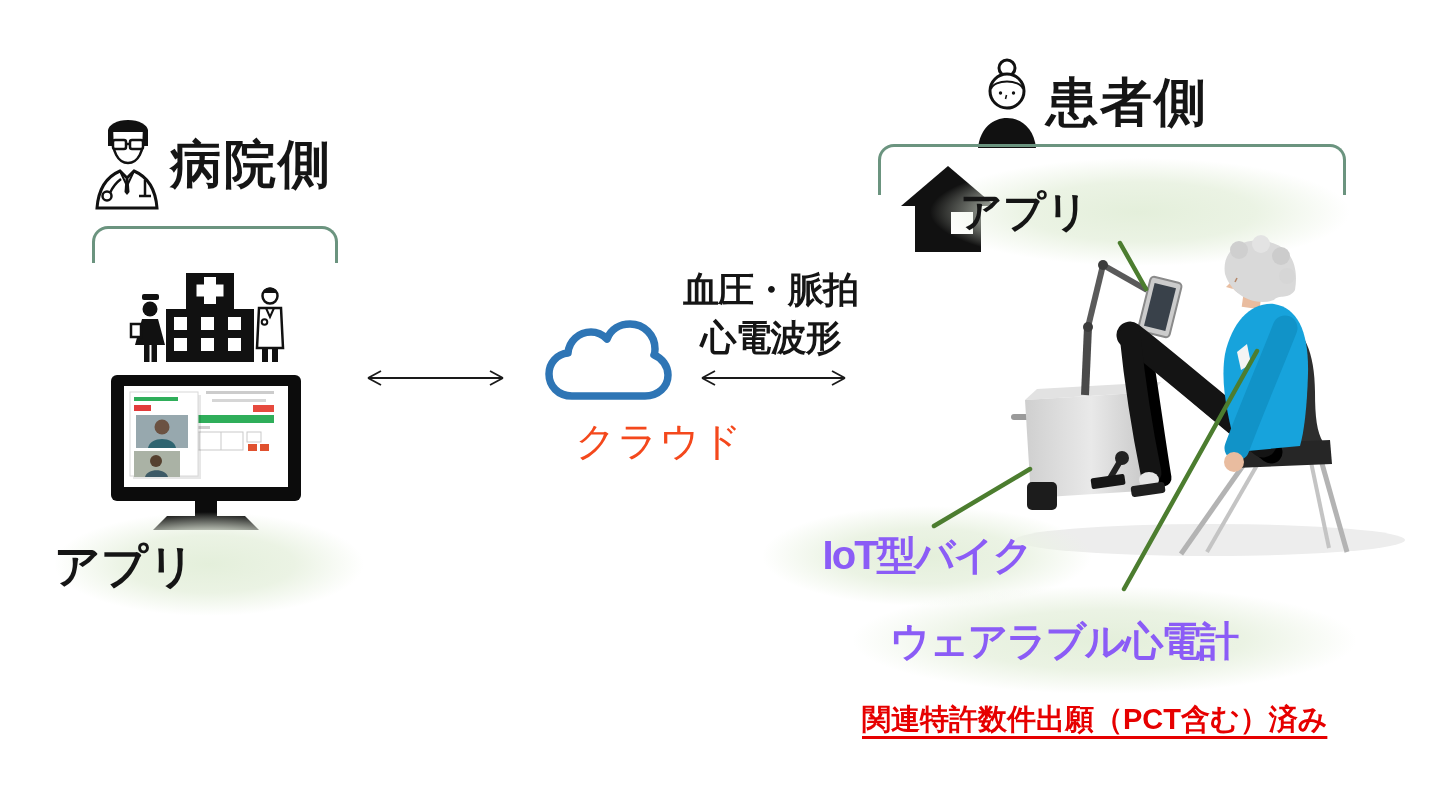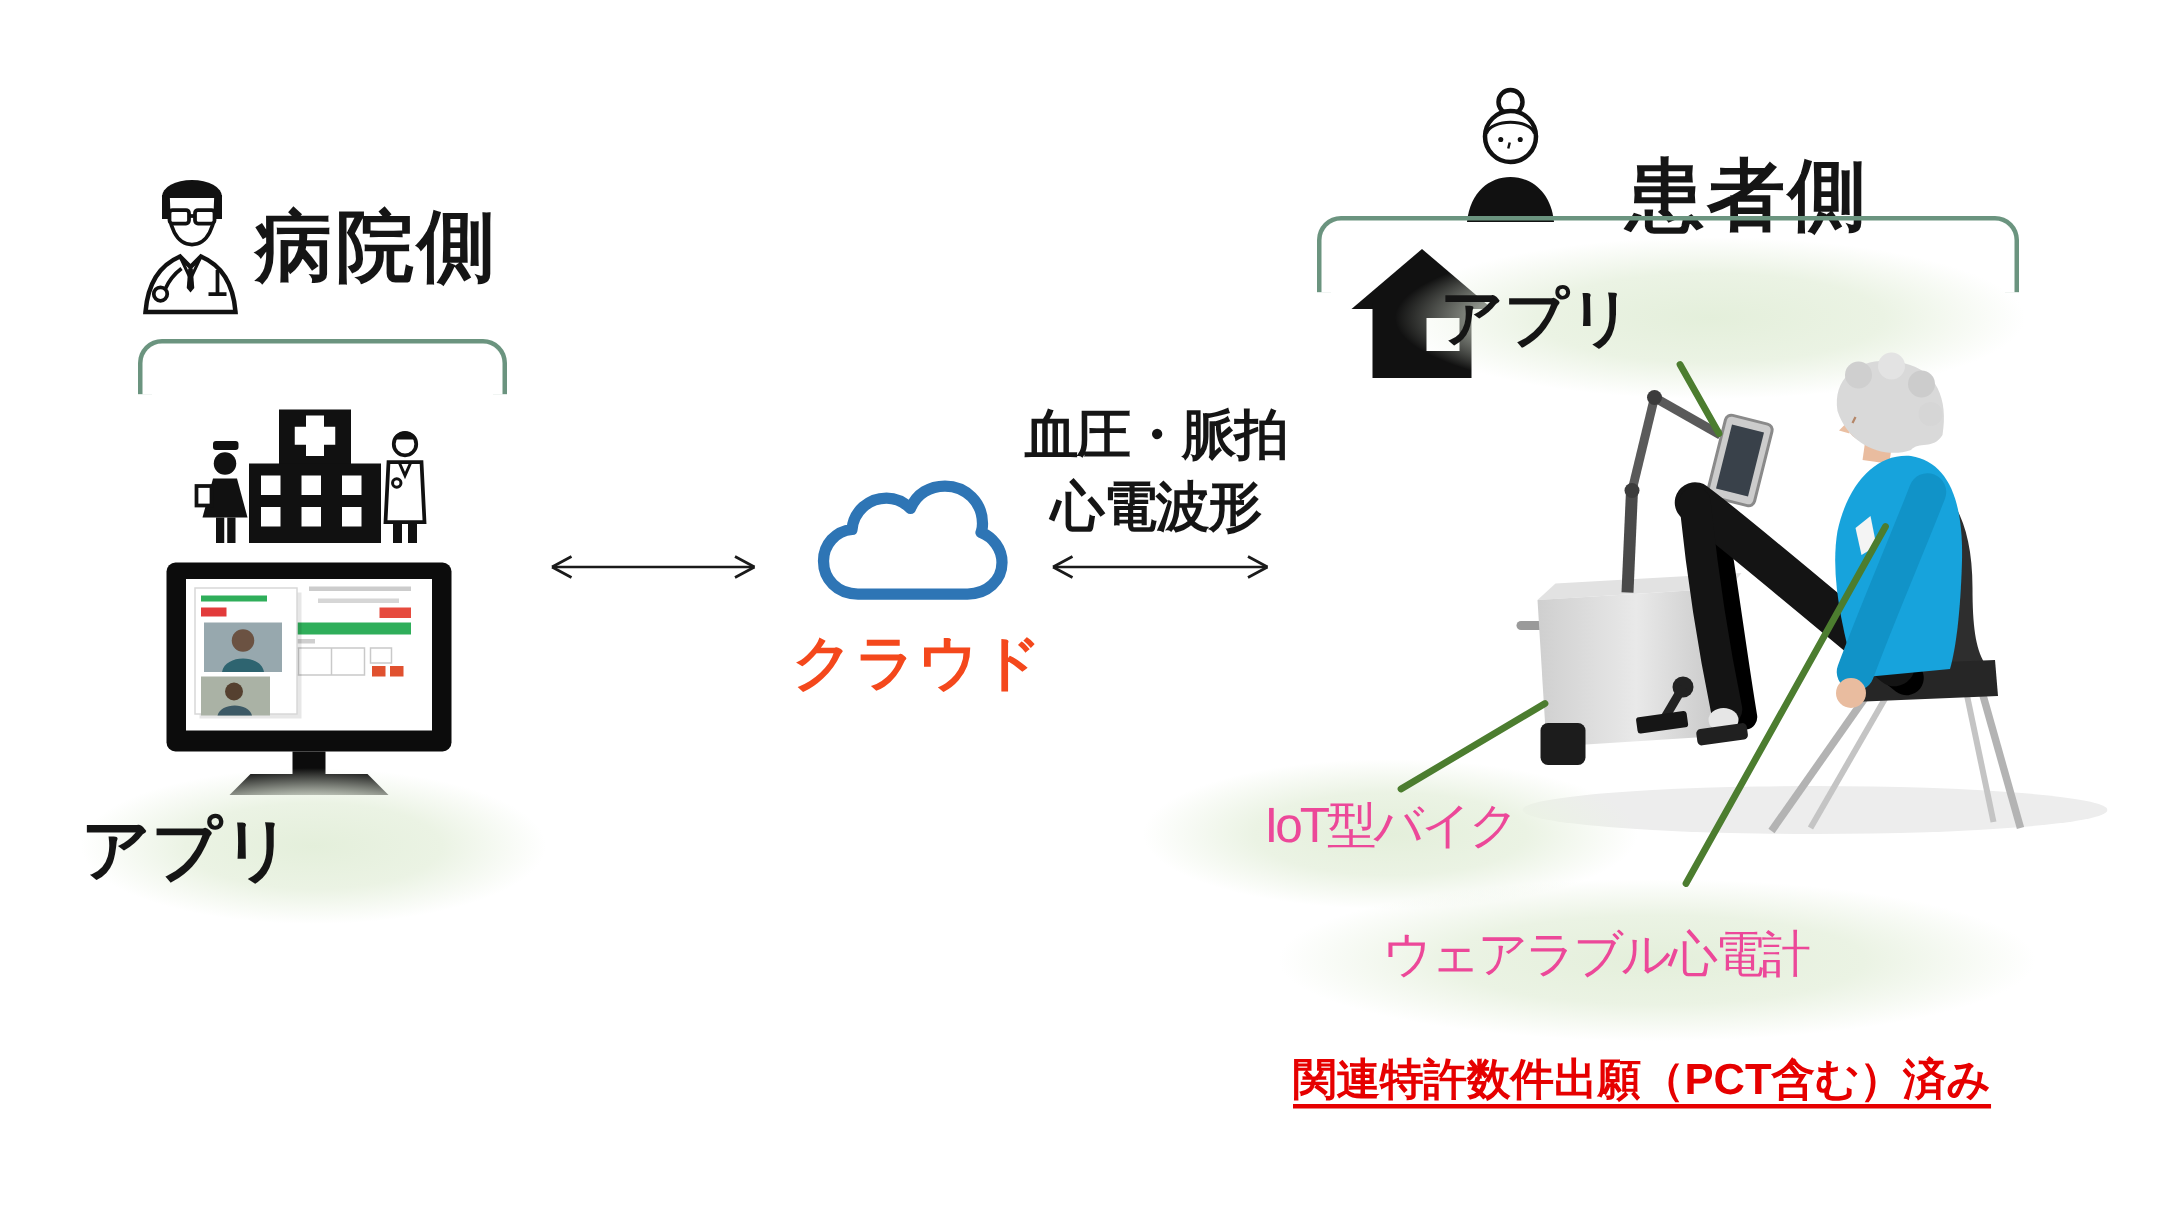"患者側" div.abs { left: 1084px -> 1046px; margin-top: 28px -> none }
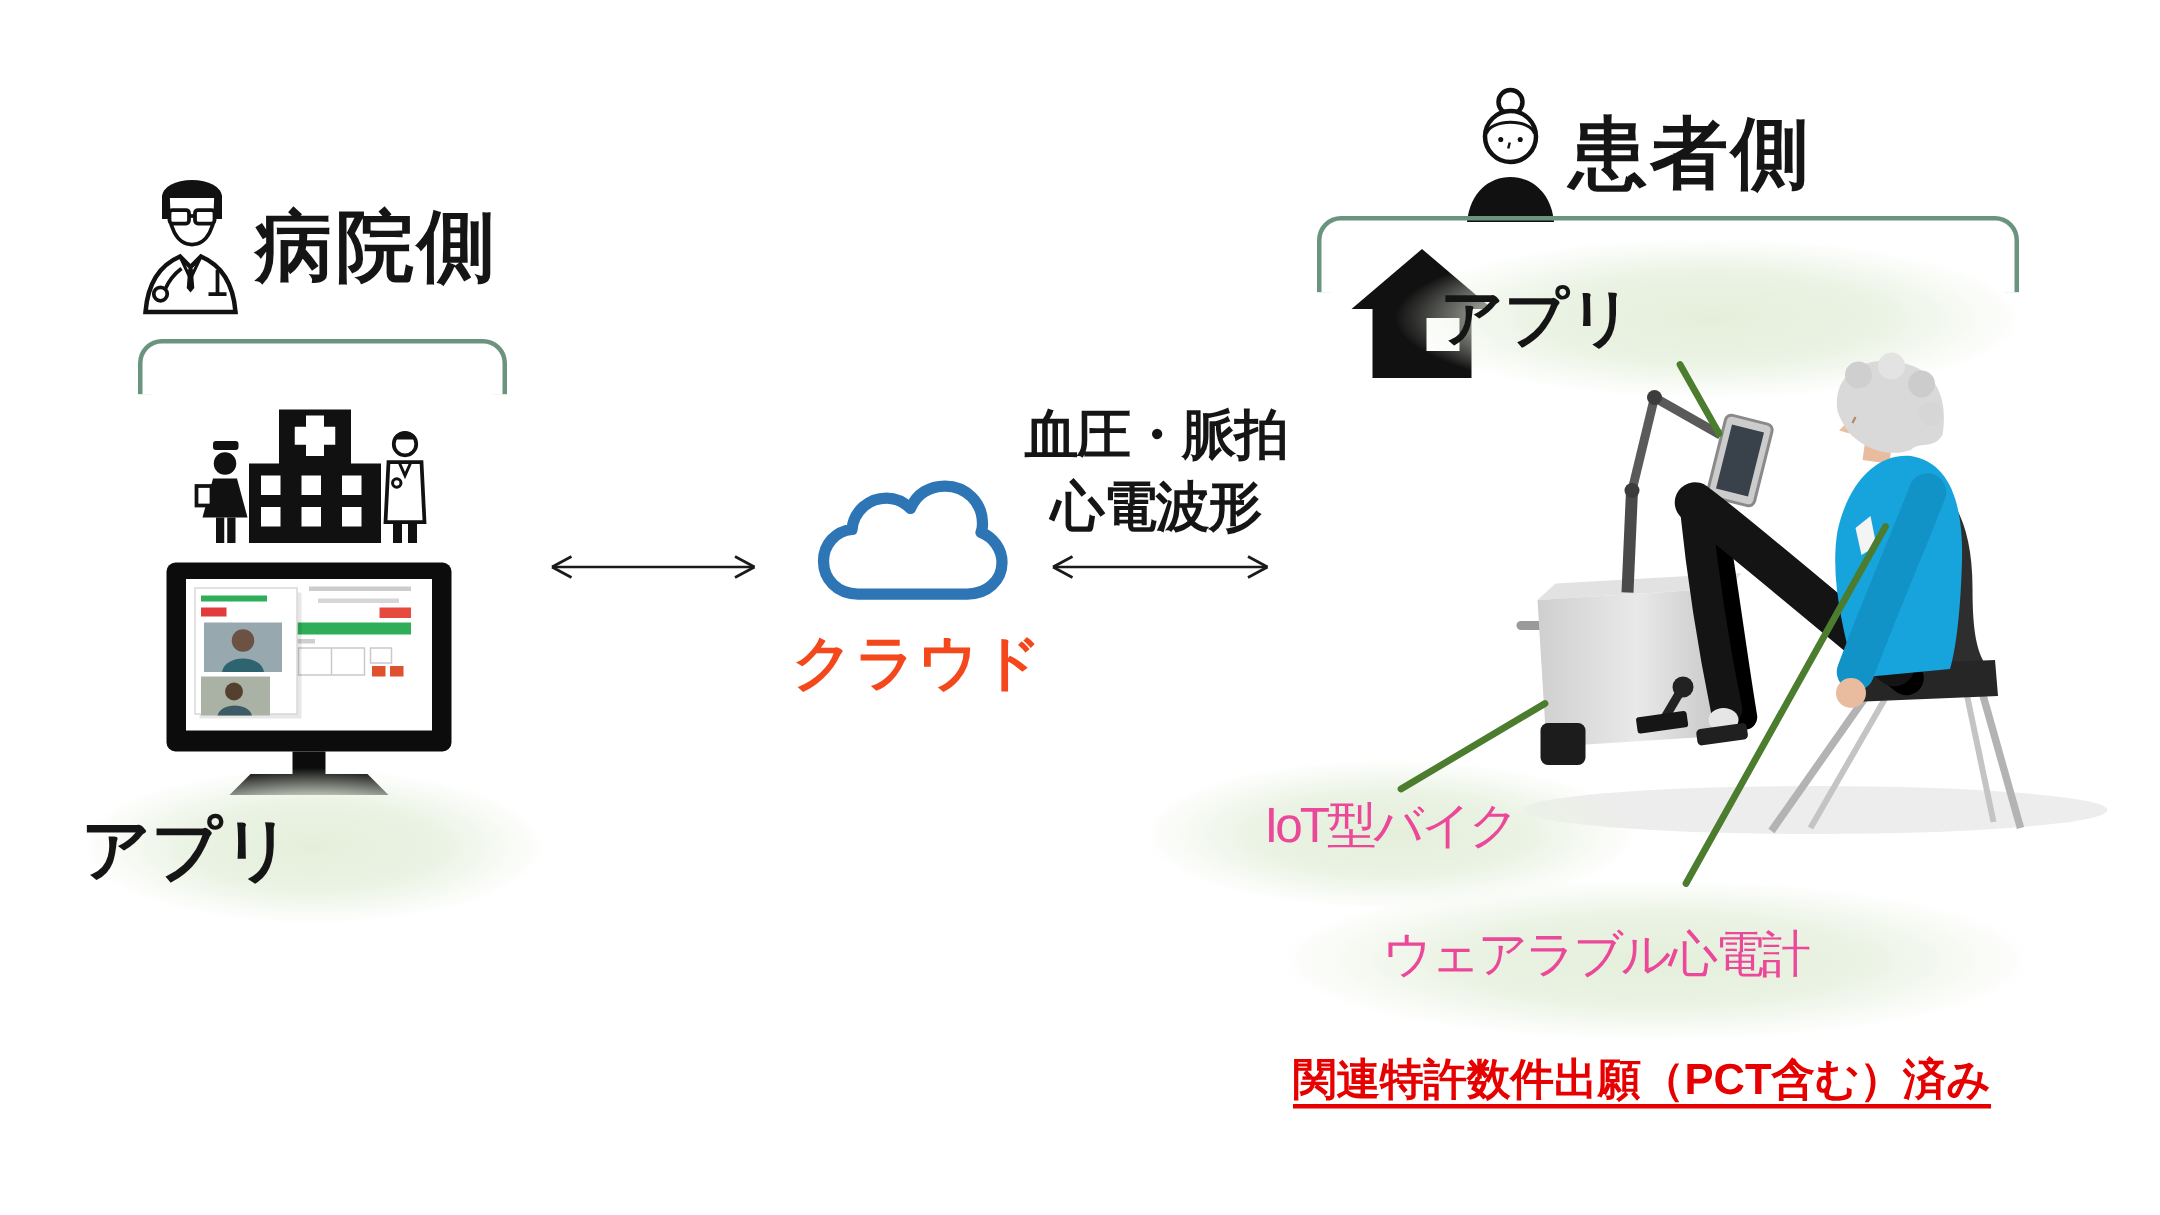"クラウド" .cloud-label { font-weight: 700 -> 400; margin-left: none -> 45px; text-align: left -> right }
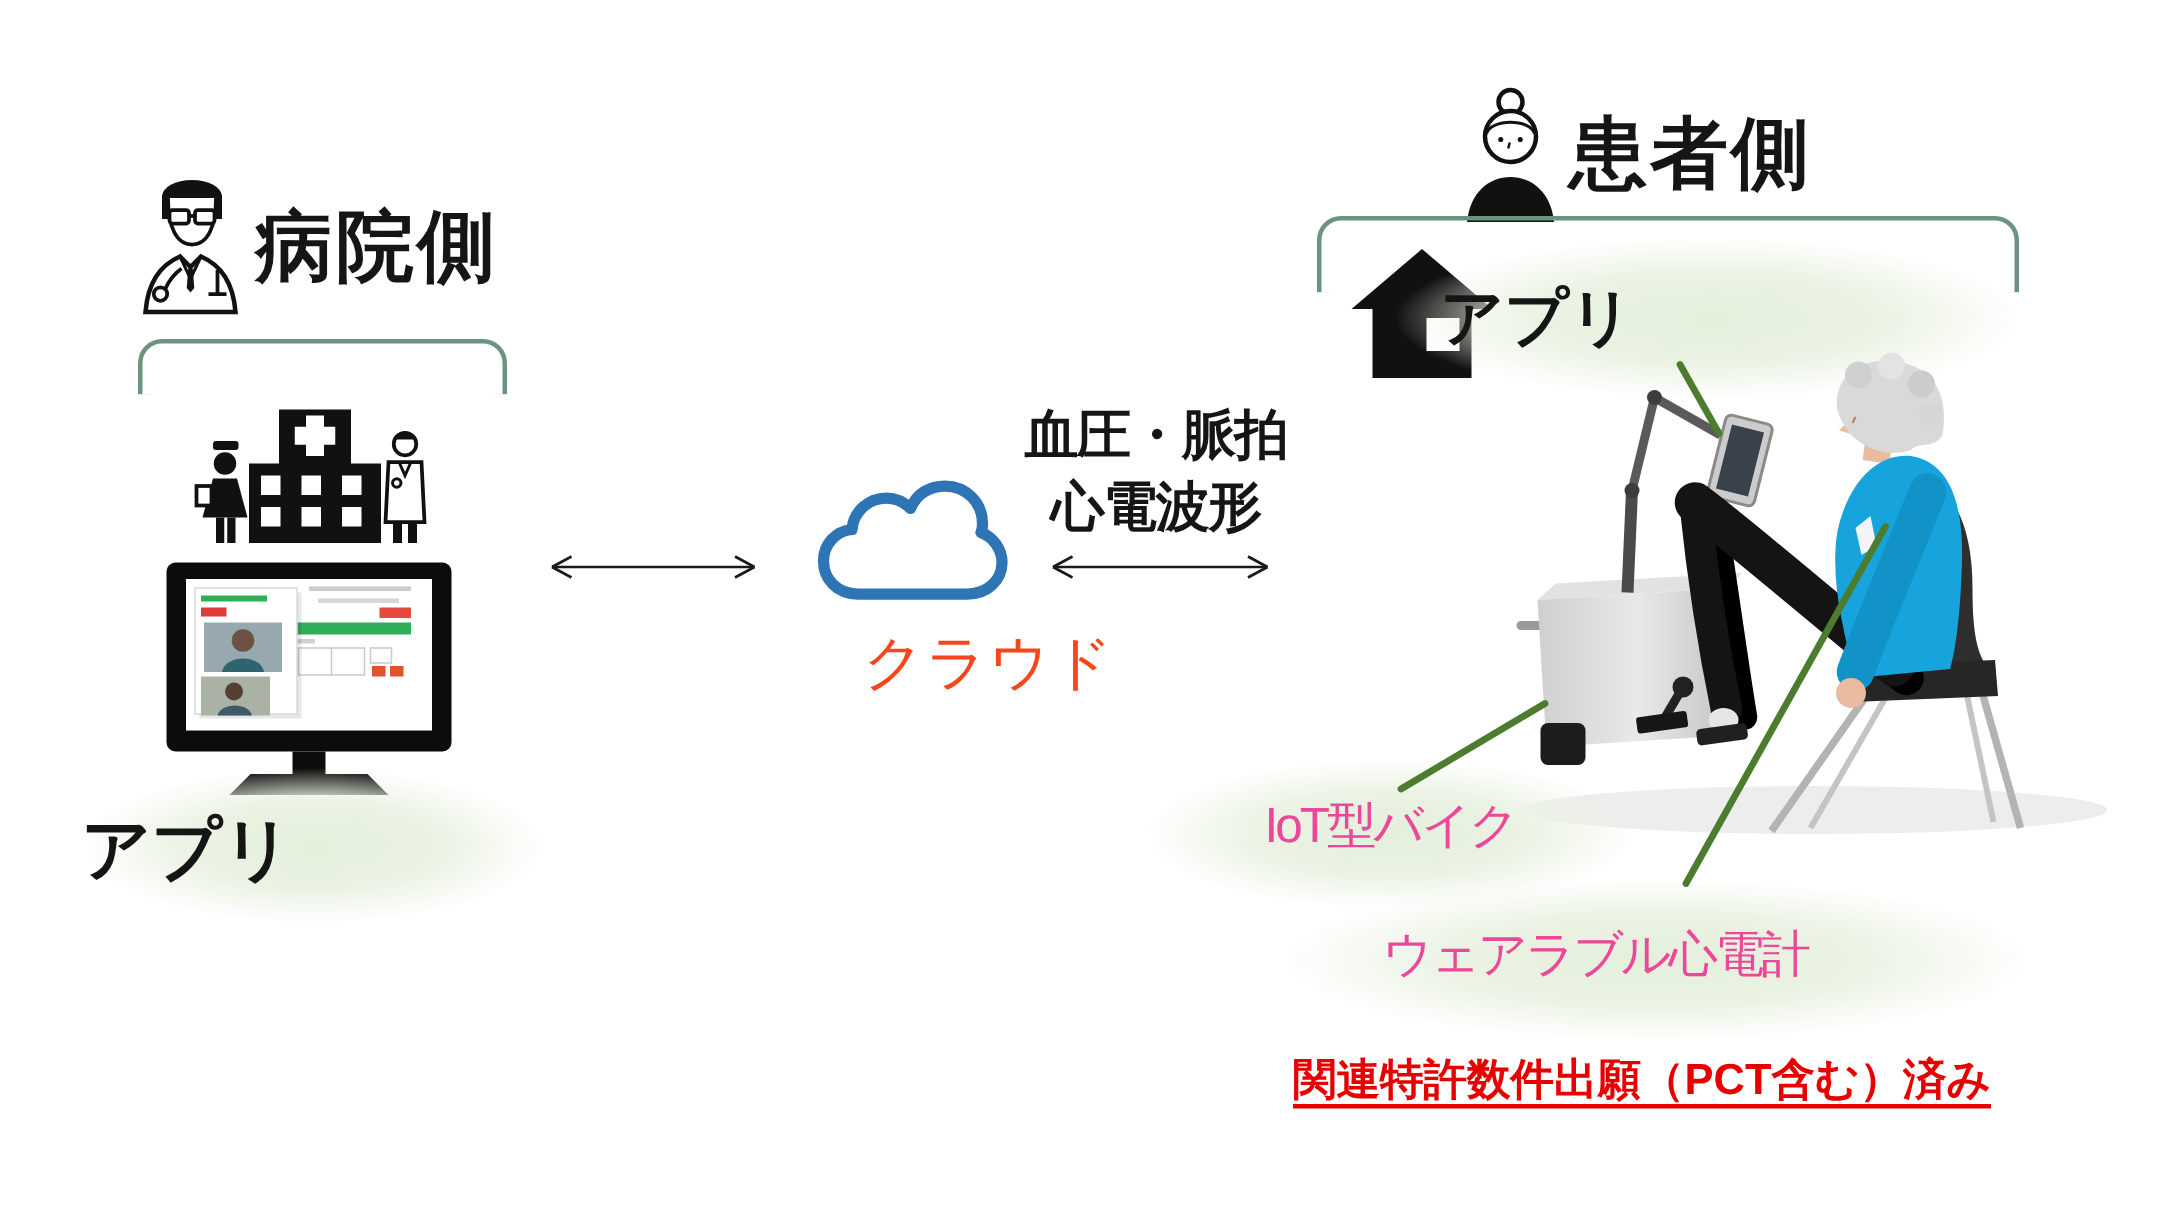"IoT型バイク" .device-label { color: #ec4899 -> #8b5cf6; font-size: 33px -> 40px; font-weight: 400 -> 700 }
